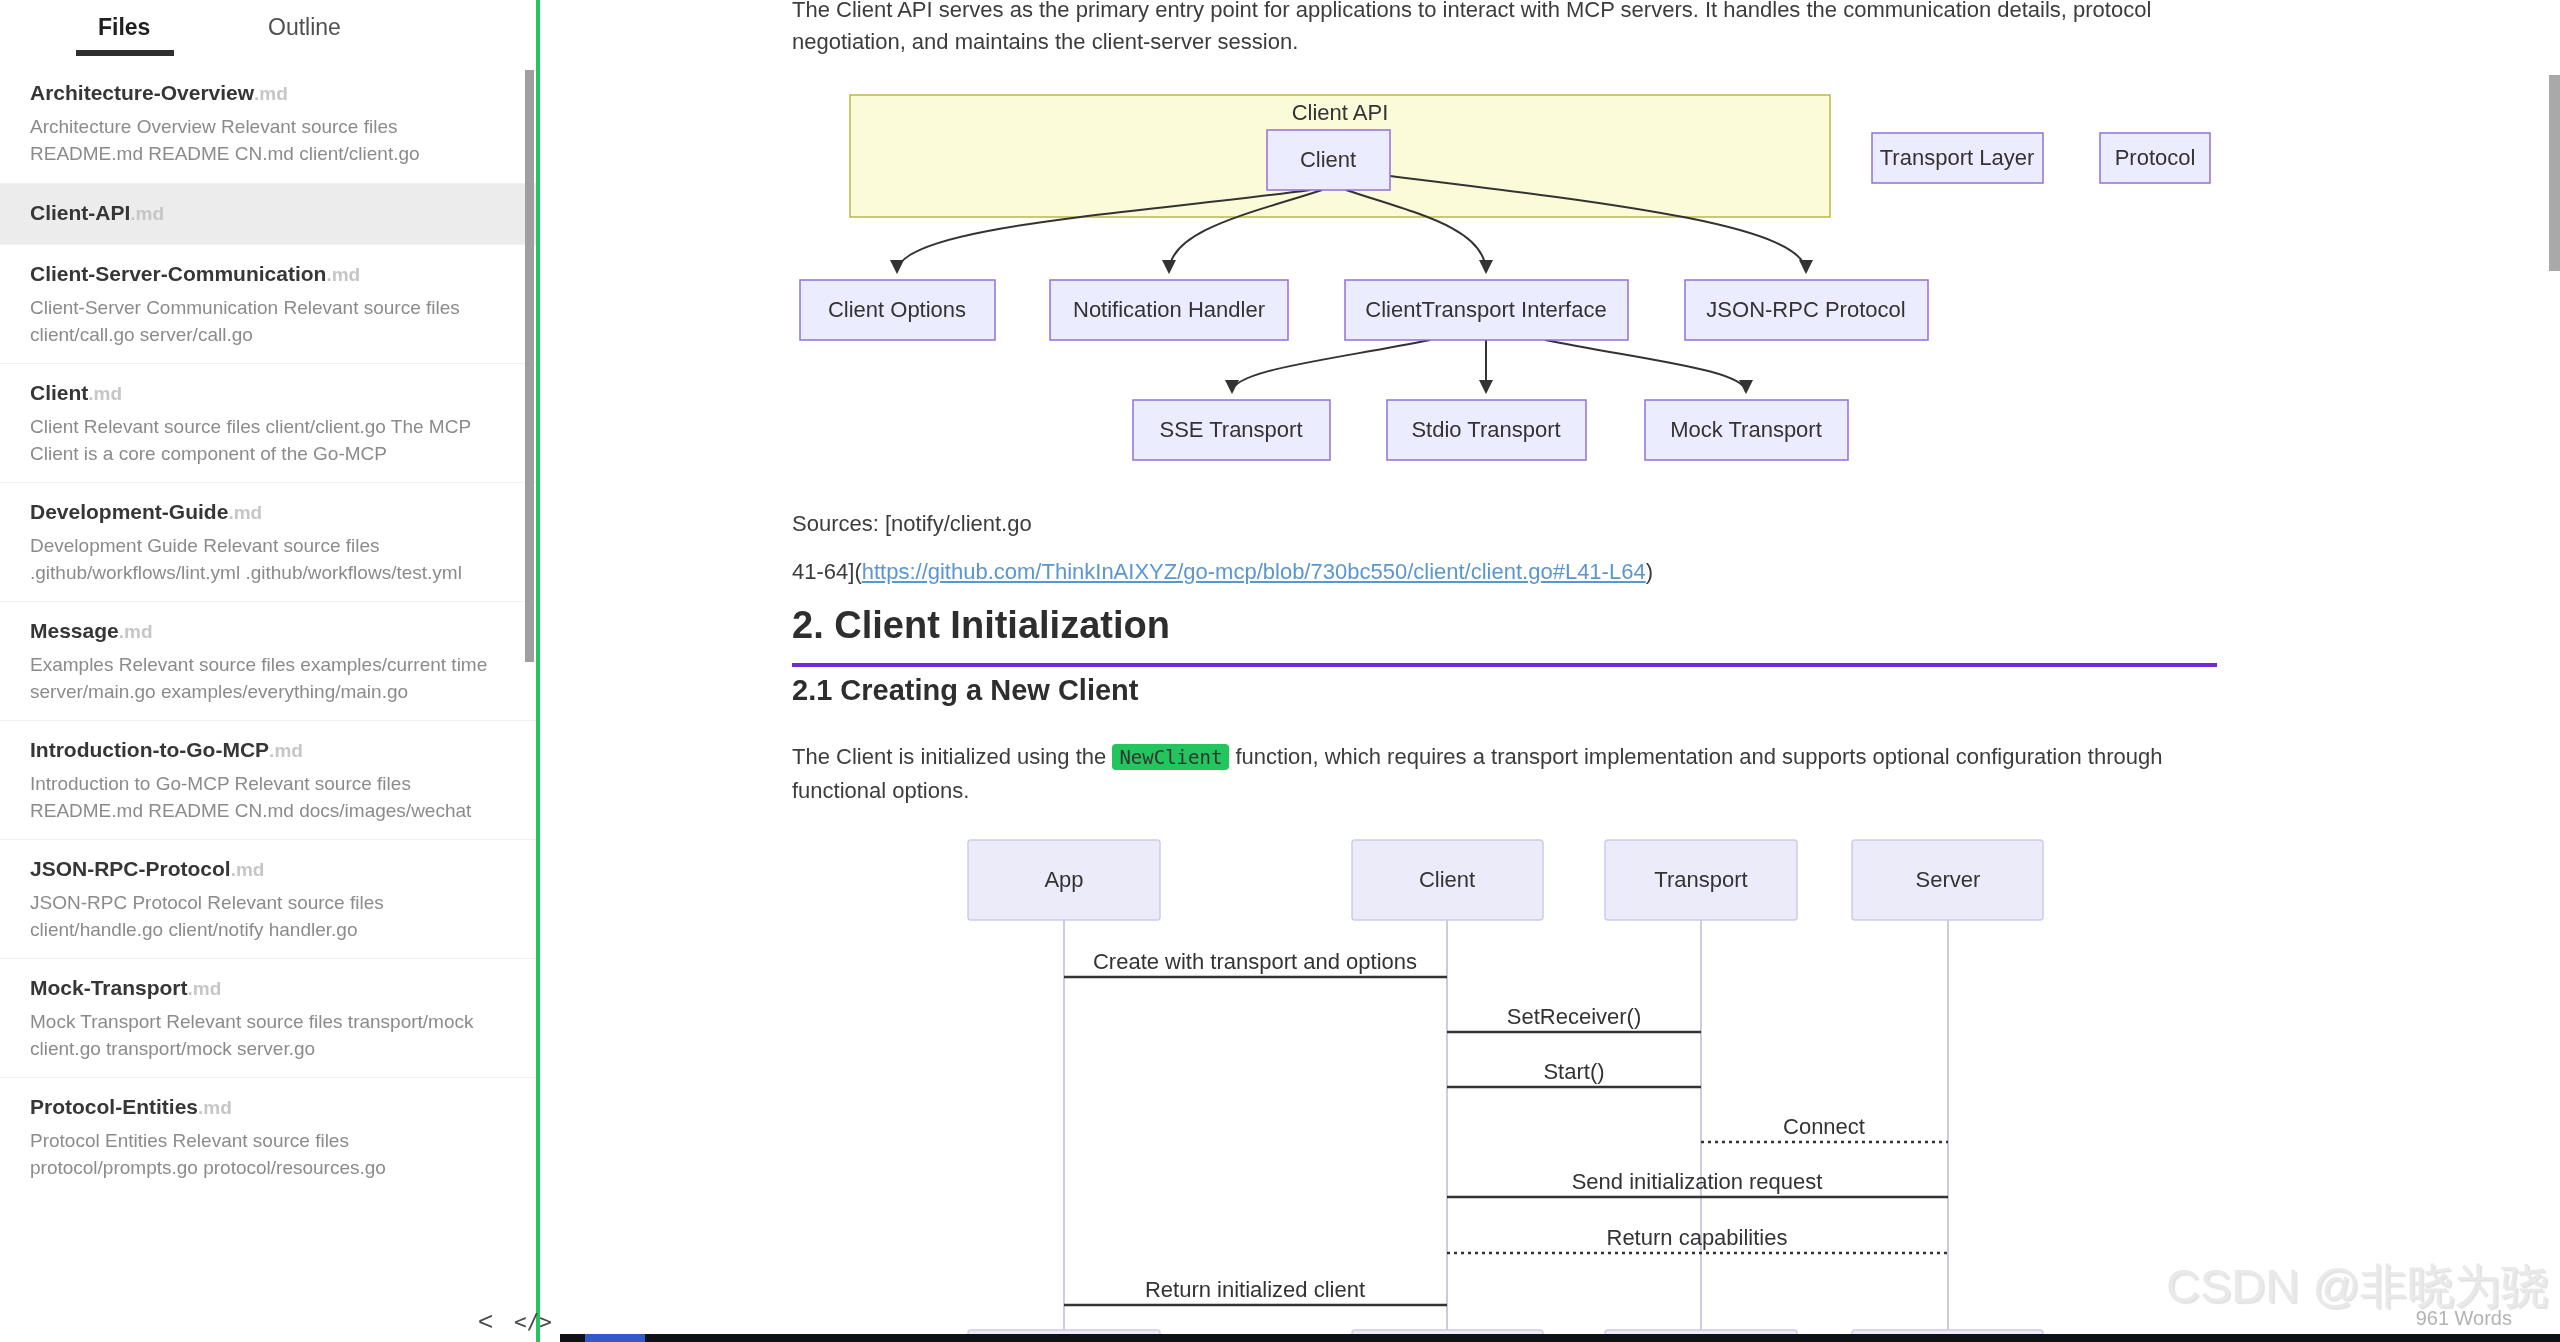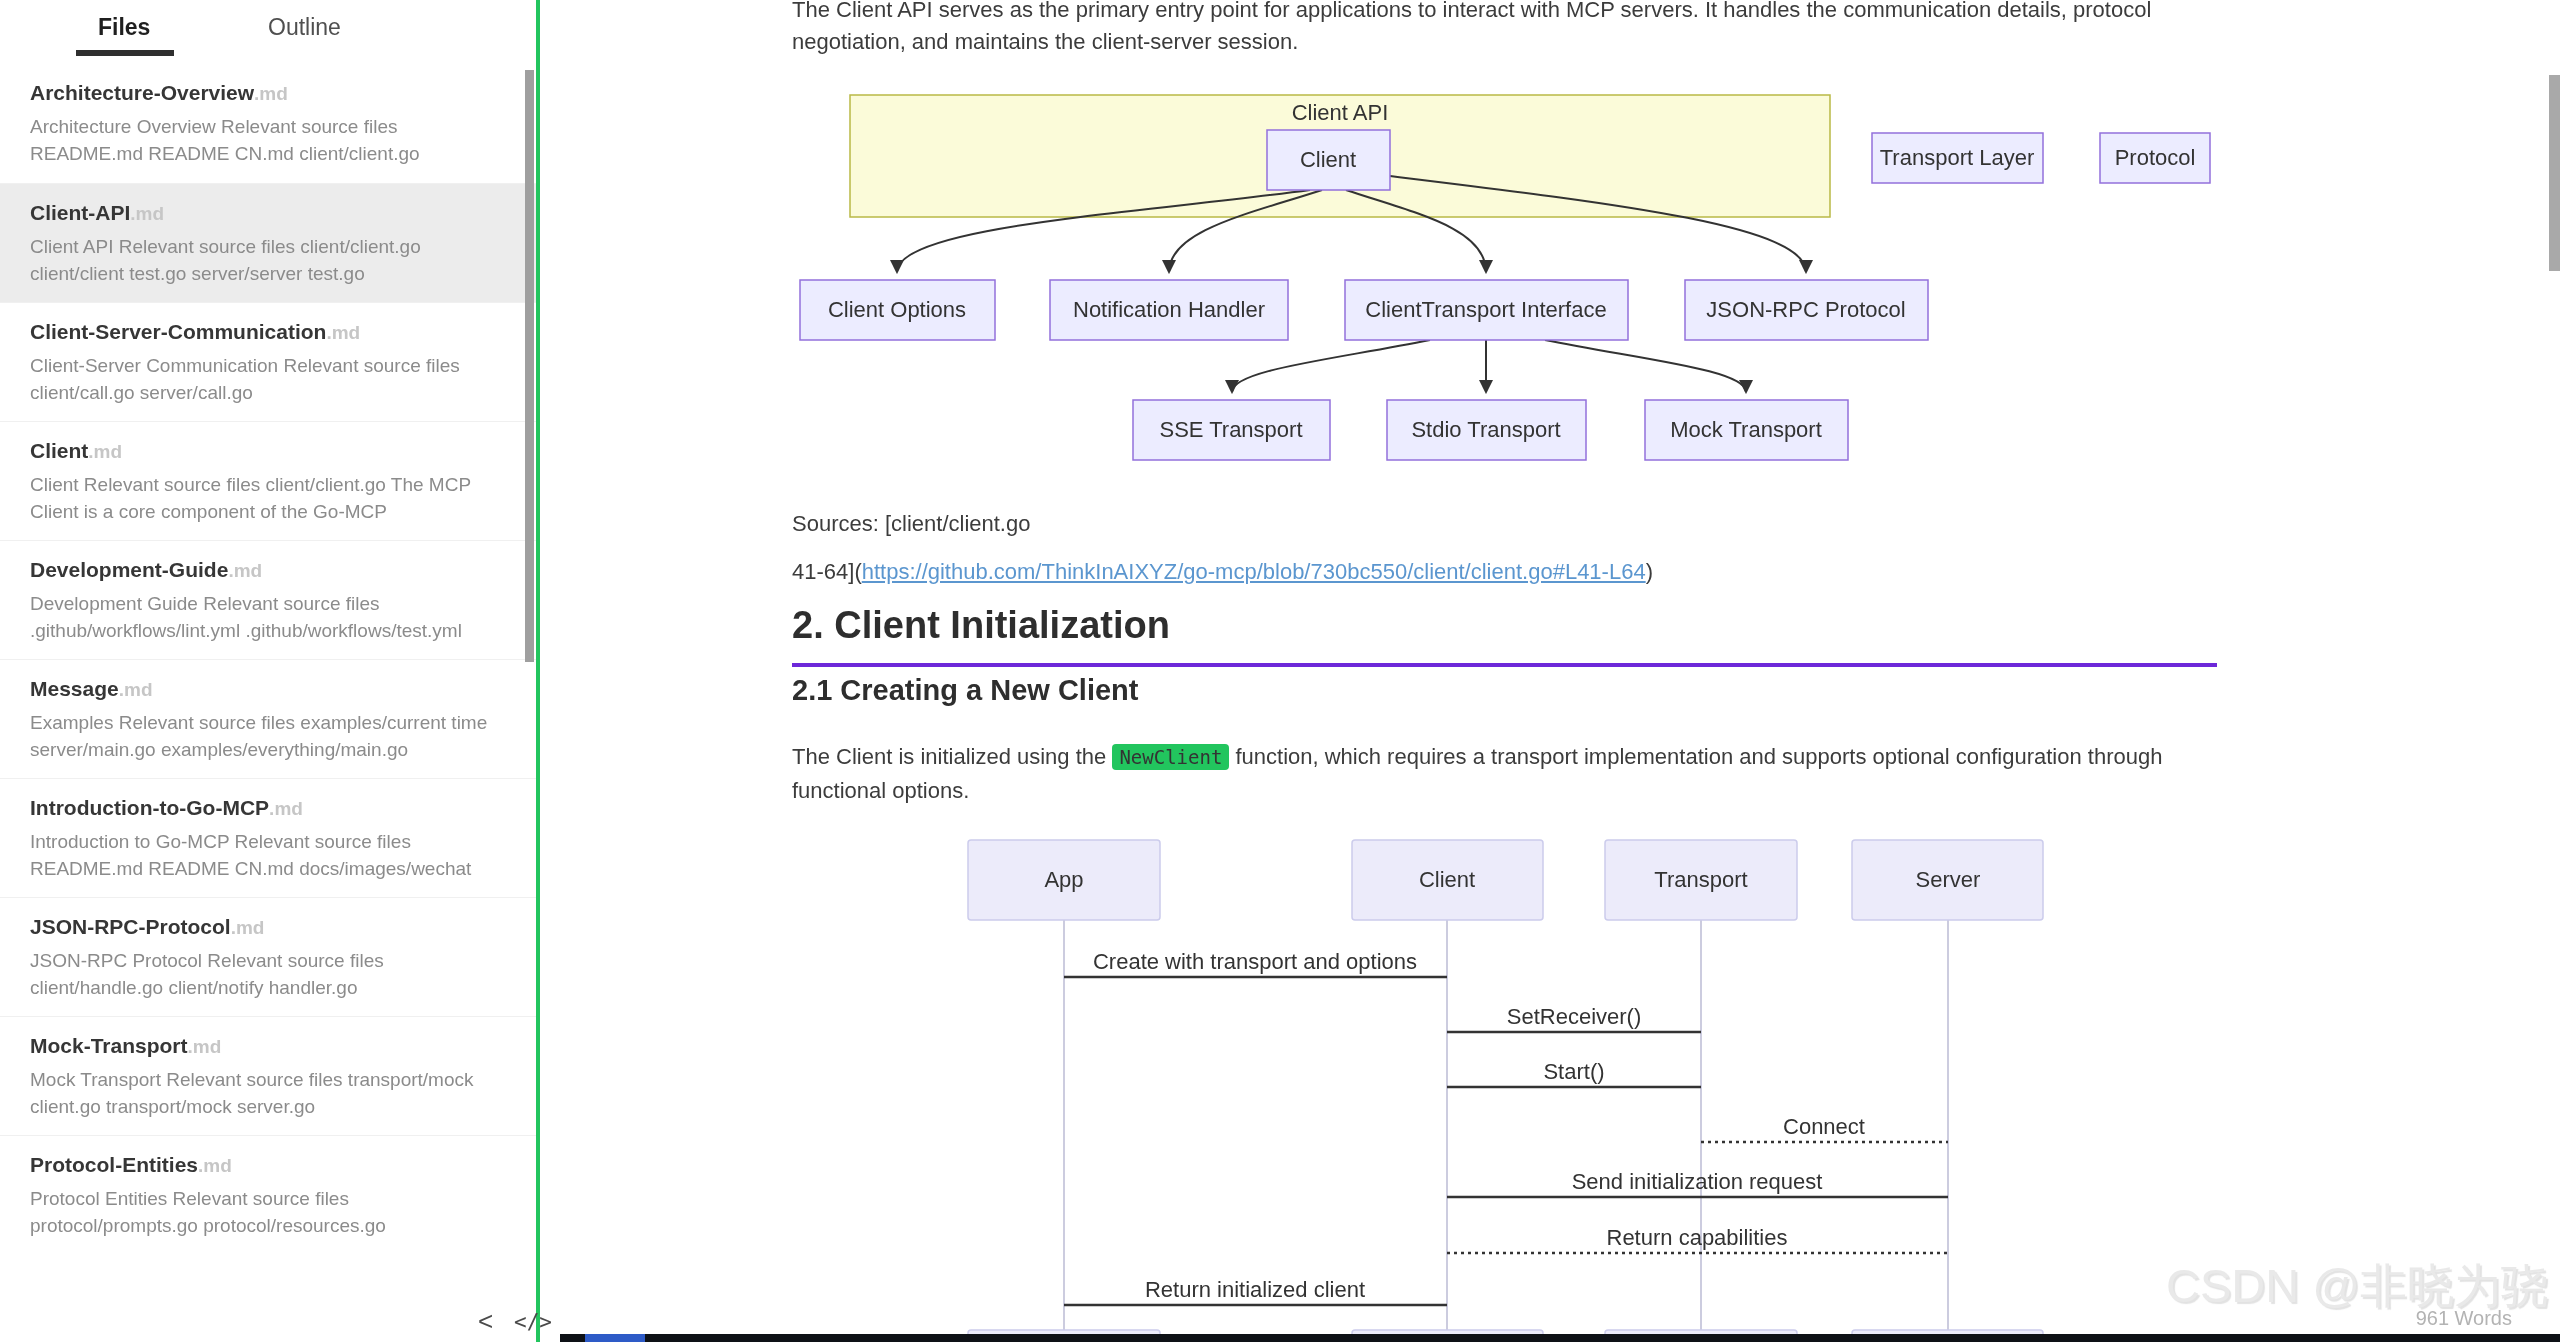"Client API Relevant source files" div.file-desc { html: <div>Client API Relevant source files client/client.go client/client test.go server/server test.go</div> -> none }
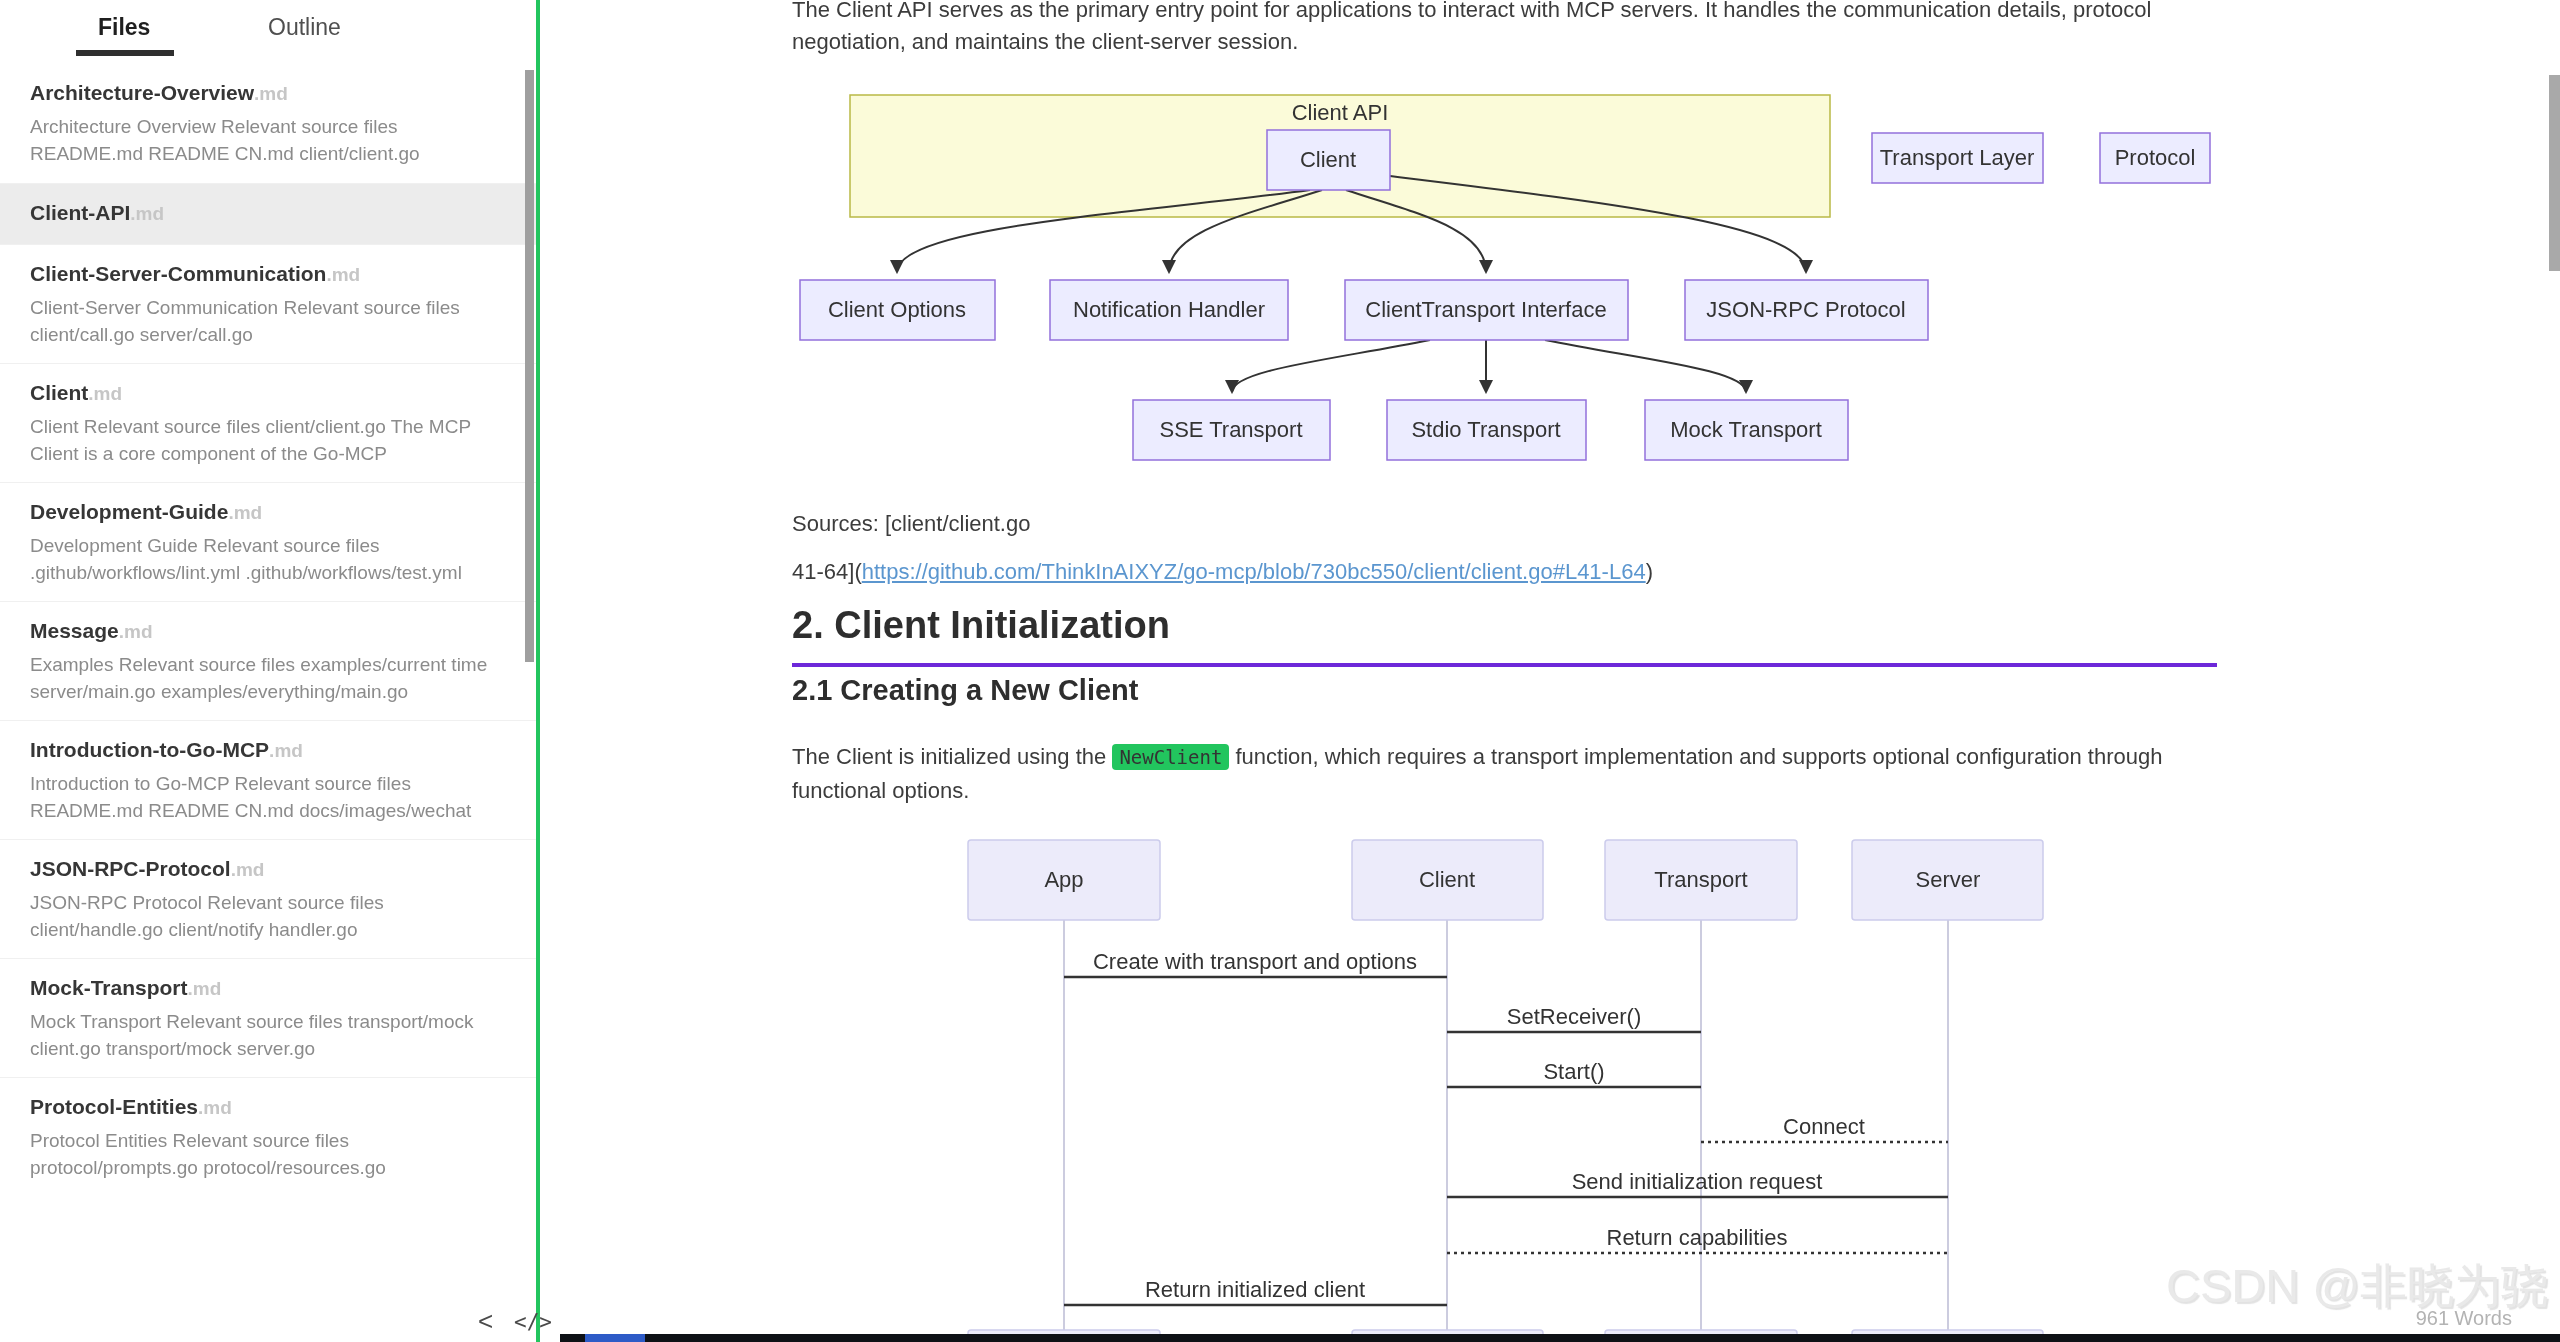"Sources: [client/client.go" div.sources-l1 { text: client/client.go -> notify/client.go }
